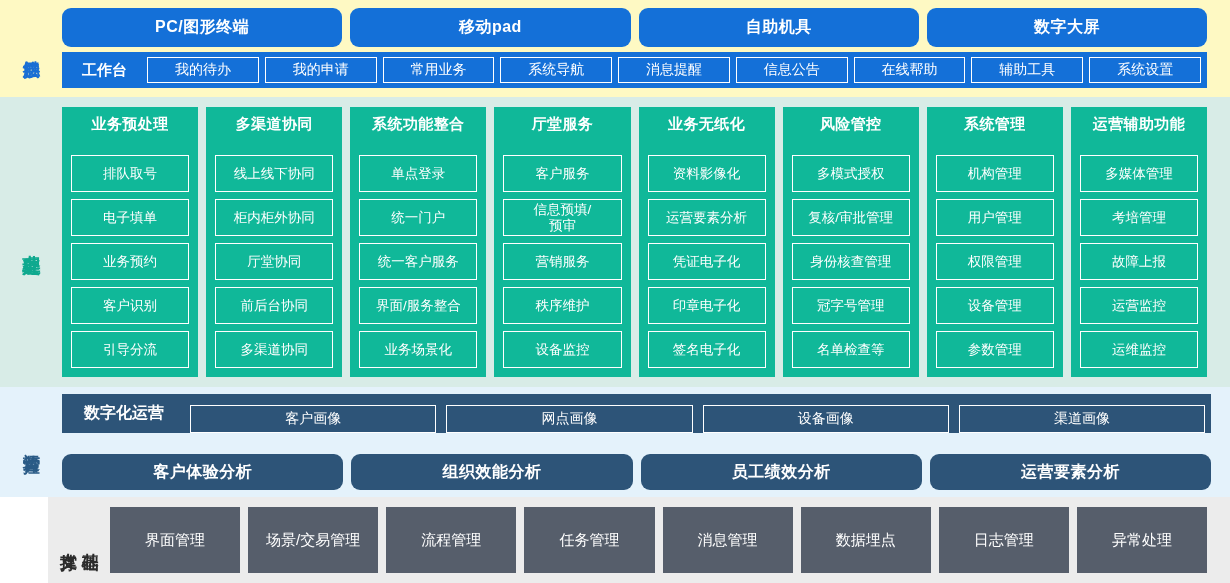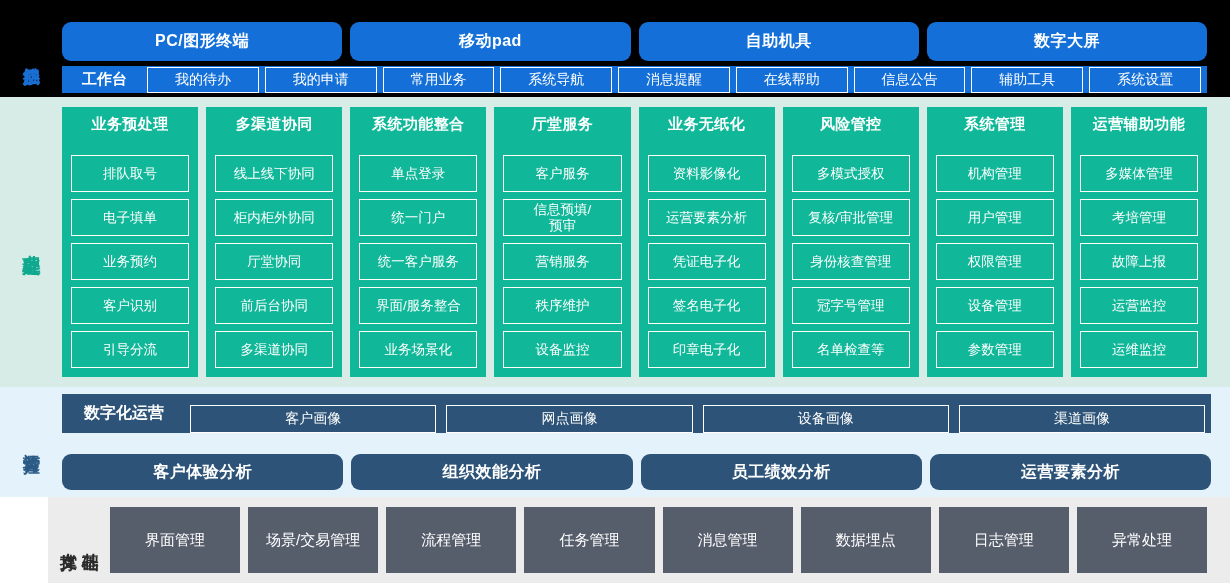"PC/图形终端" #layer-contact { background: #000000 -> #fef9c3; padding: 18px 0 4px 0 -> 4px 0 4px 0 }
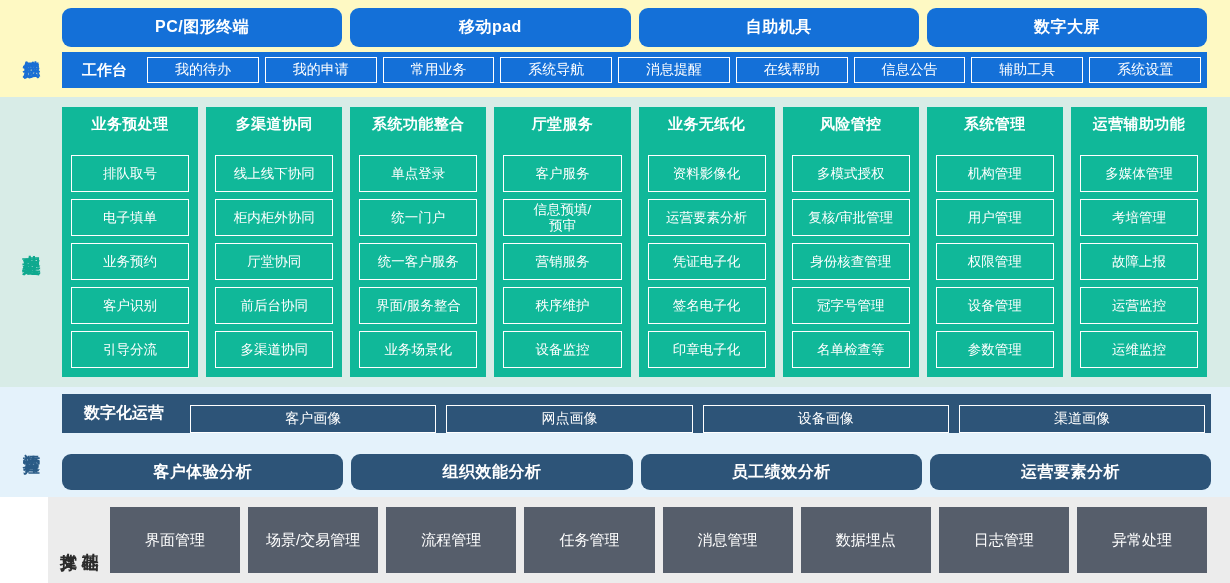"在线帮助" div.wb-item { order: before "信息公告" -> after "信息公告" }
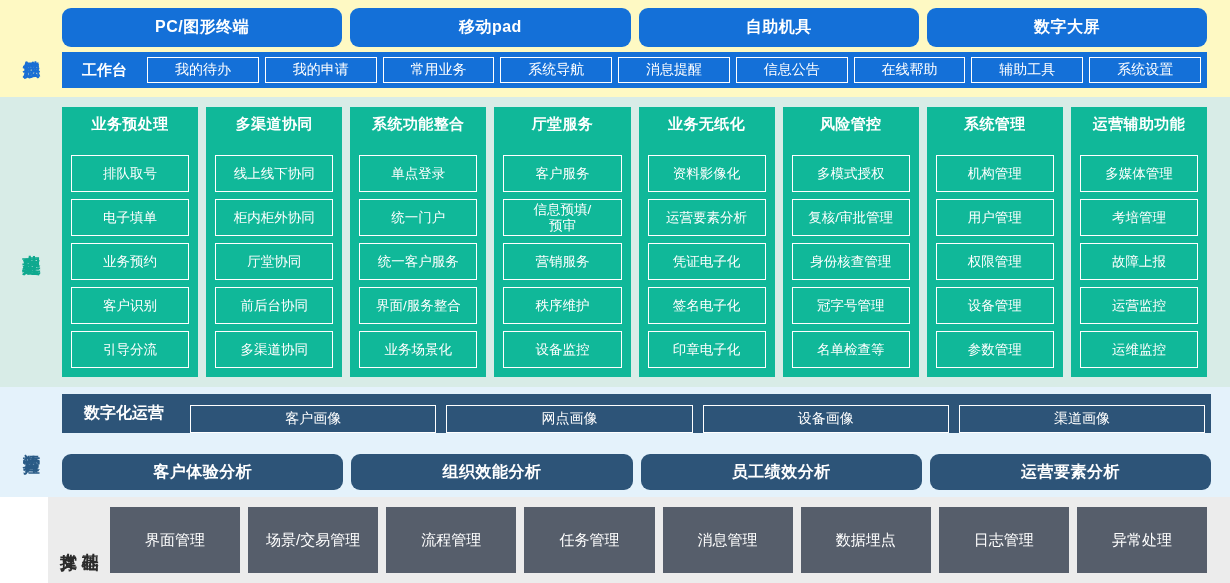"签名电子化" div.biz-item { order: before "印章电子化" -> after "印章电子化" }
